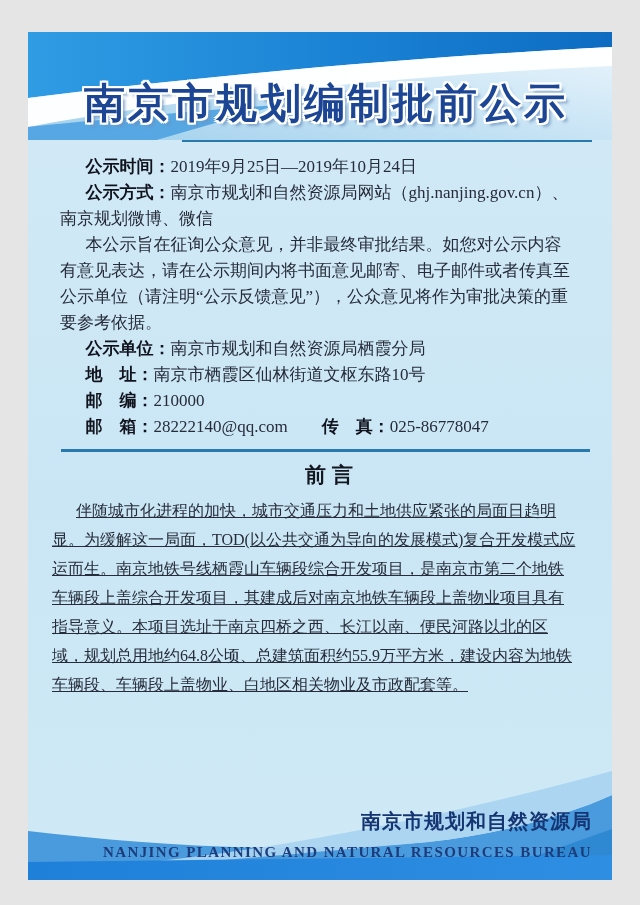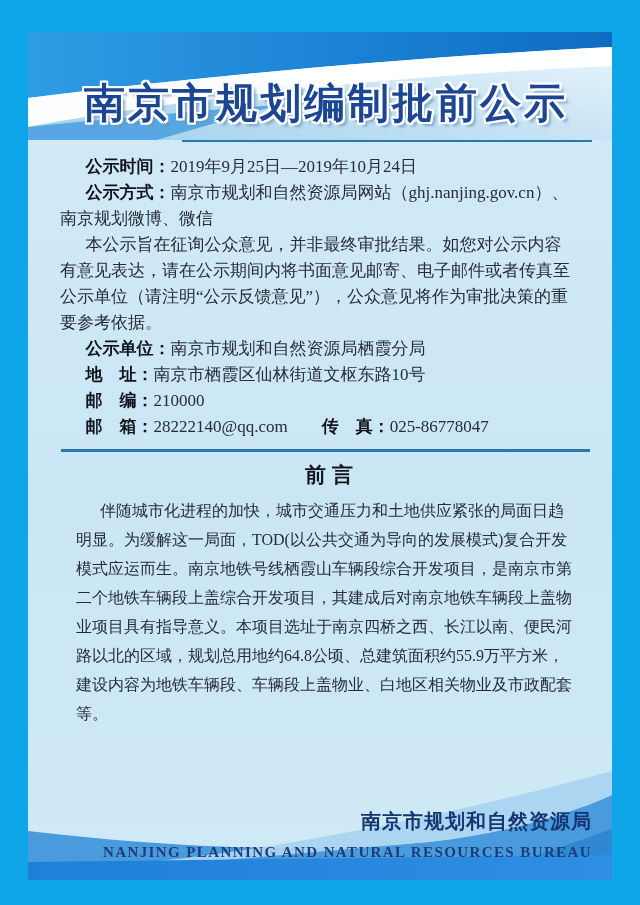"南京市规划编制批前公示" .page { background: #0ea5e9 -> #e5e5e5 }
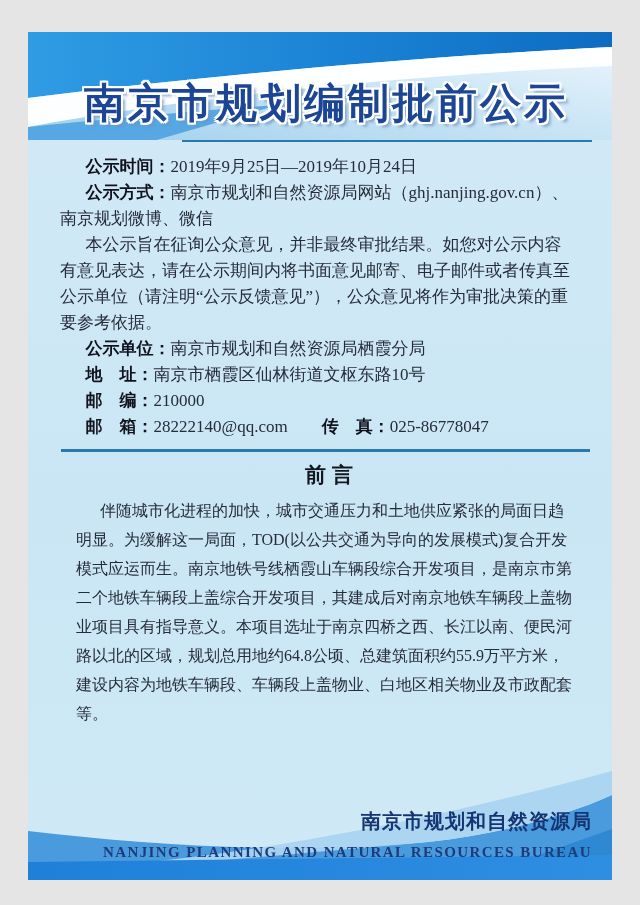"伴随城市化进程的加快，城市交通压力和土地供应紧张的局面日趋明显。为缓解这一局面，" .foreword { margin: 0 34px 0 48px -> 0 34px 0 24px; text-decoration: none -> underline }
